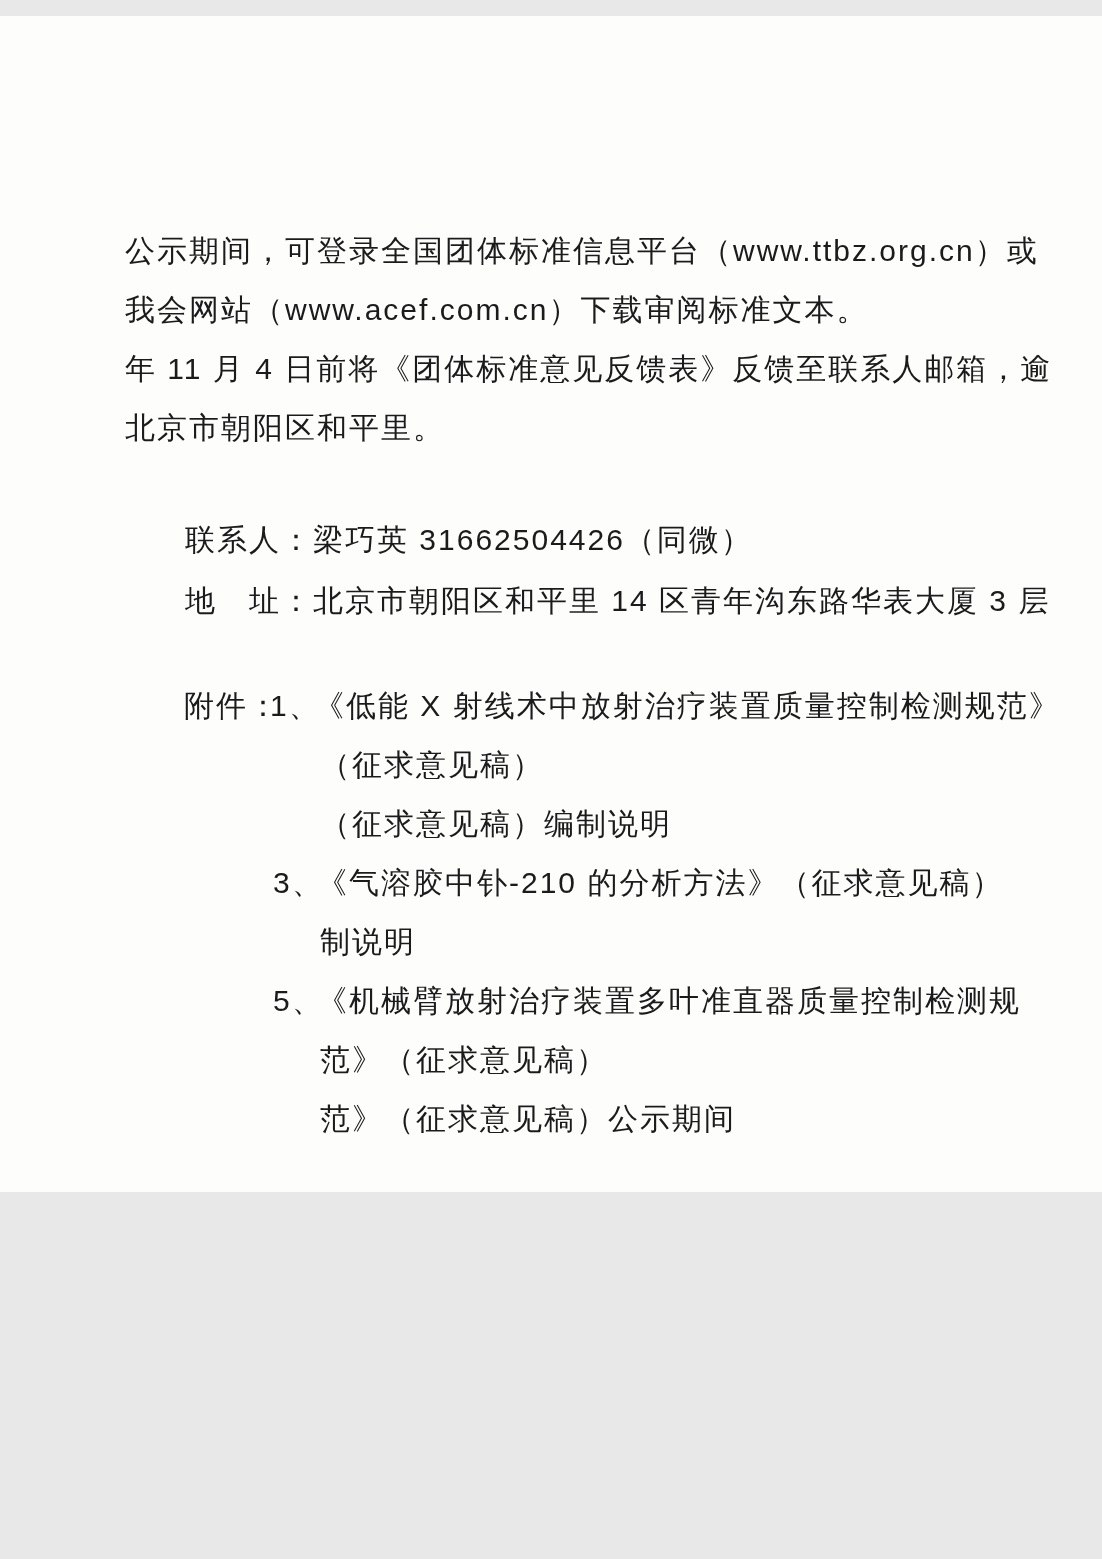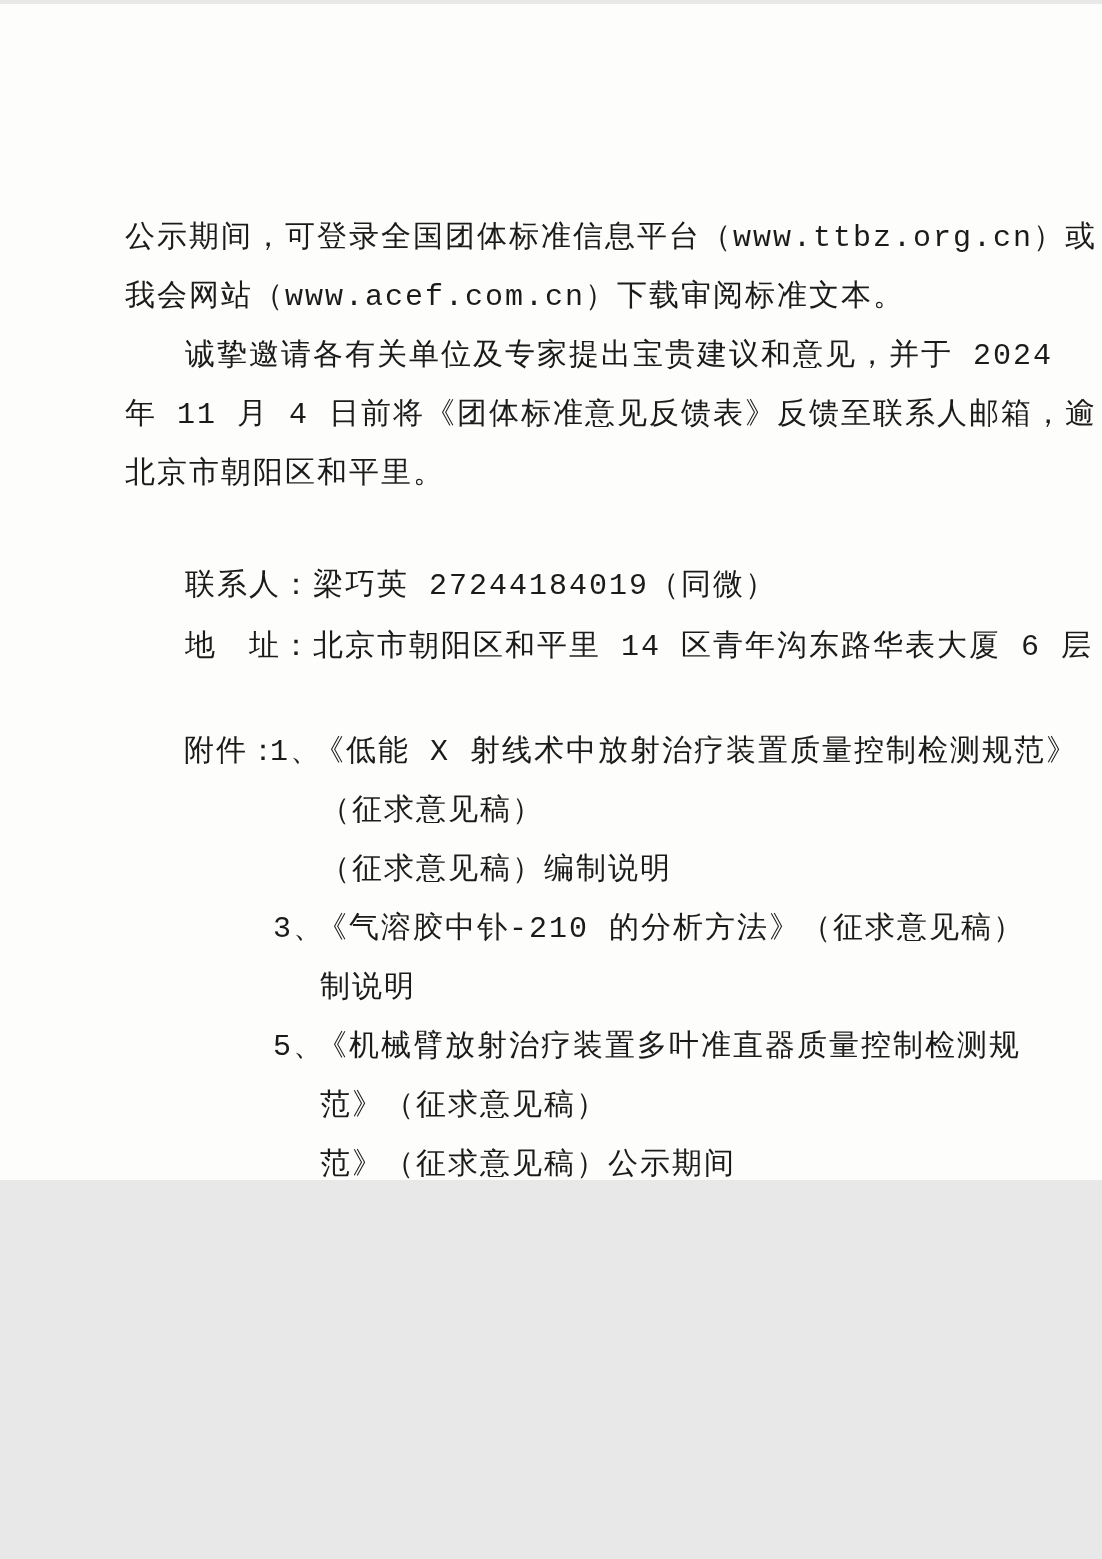"公示期间，可登录全国团体标准信息平台（www.ttbz.org.cn）或" .page { font-family: Liberation Mono, monospace -> Liberation Sans, sans-serif; margin: 4px auto -> 16px auto }
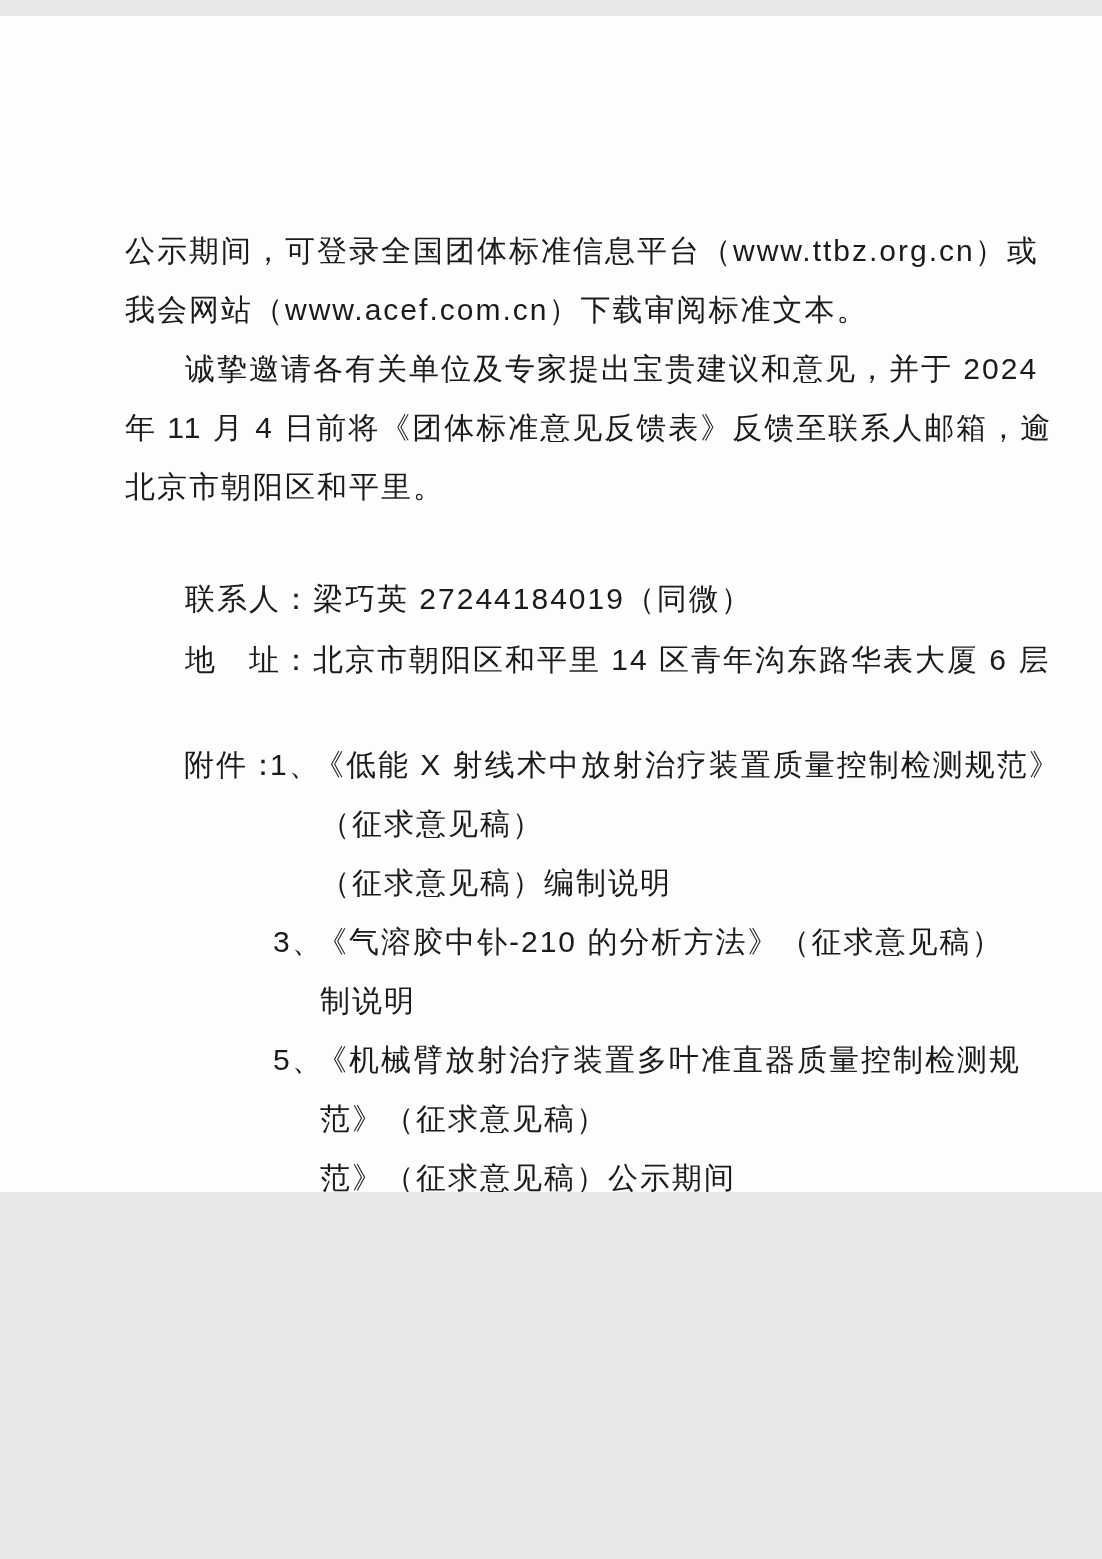"诚挚邀请各有关单位及专家提出宝贵建议和意见，并于 2024" div.line { html: <div>诚挚邀请各有关单位及专家提出宝贵建议和意见，并于 2024</div> -> none }
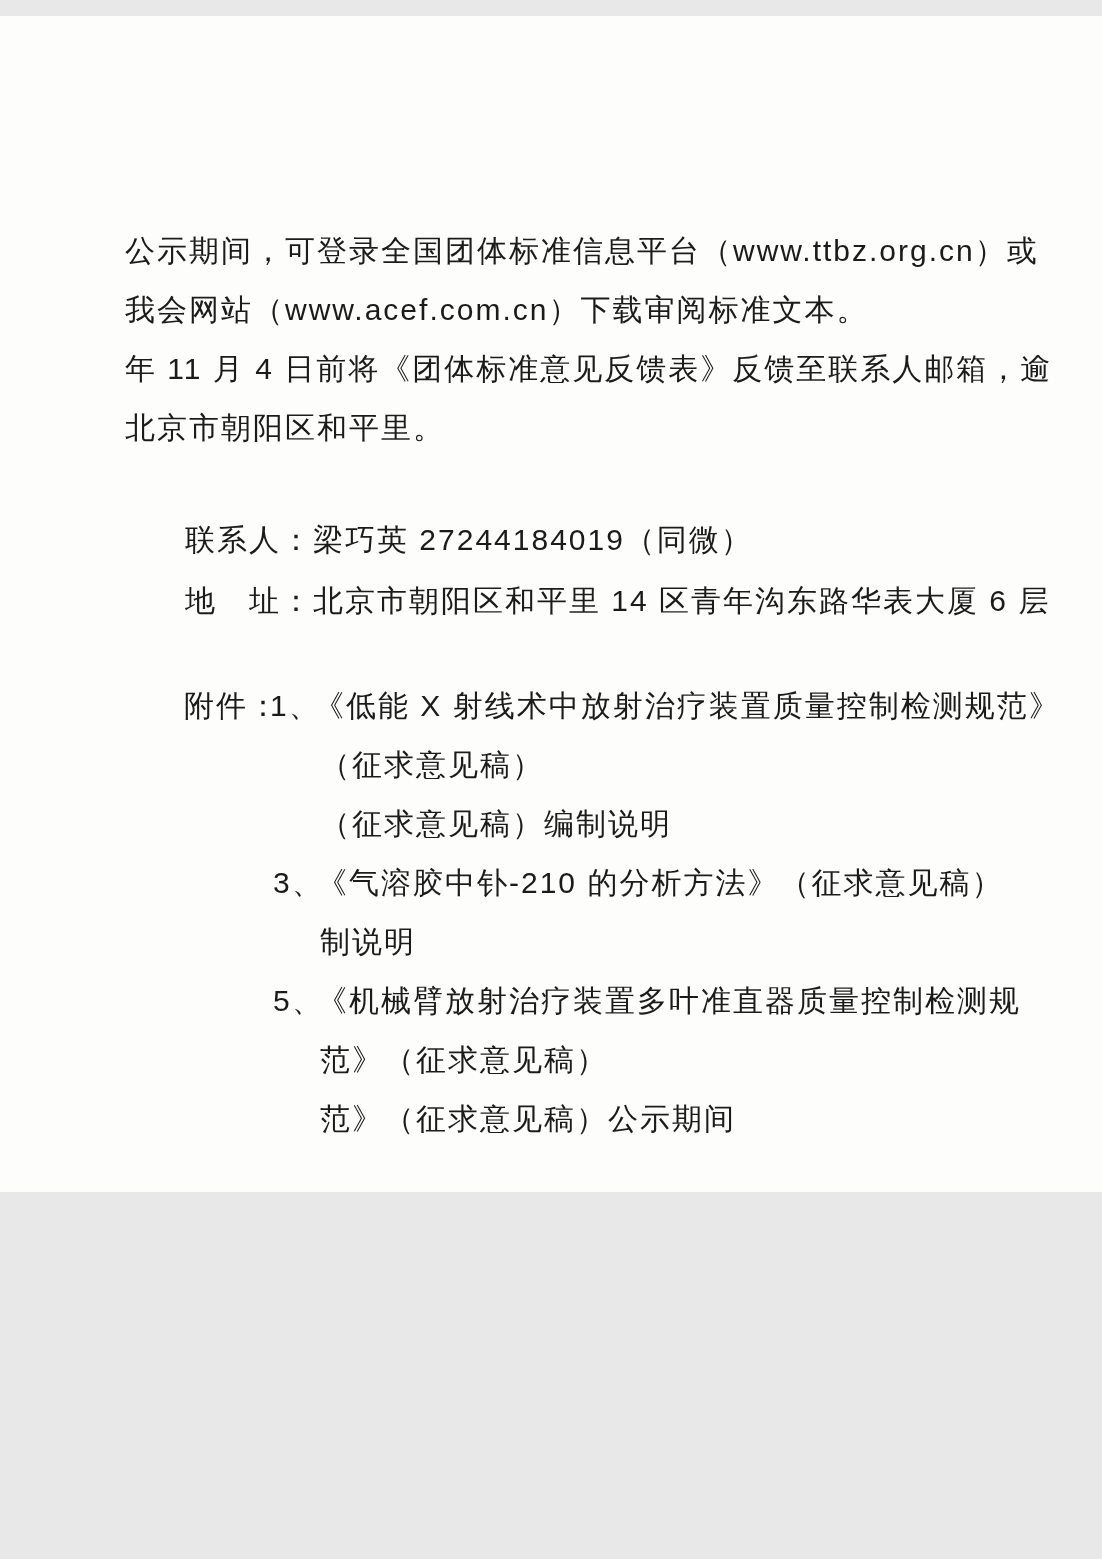"梁巧英 27244184019（同微）" span { text: 27244184019 -> 31662504426 }
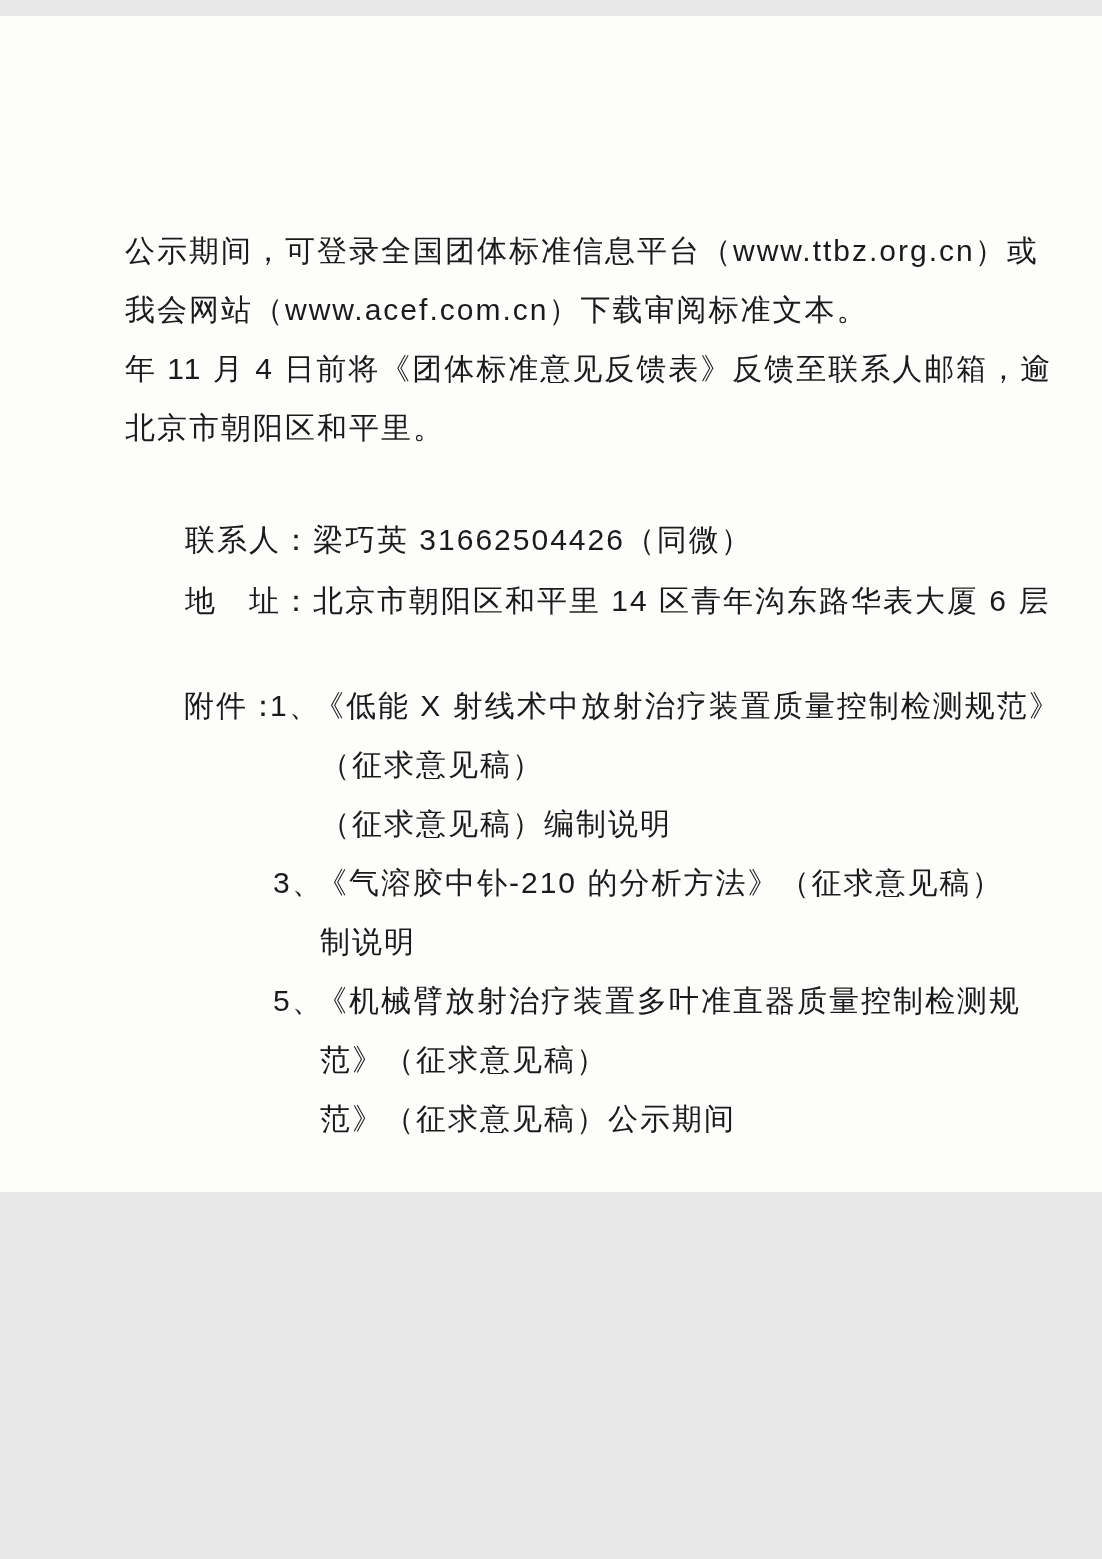"北京市朝阳区和平里 14 区青年沟东路华表大厦 6 层" span { text: 6 -> 3 }
